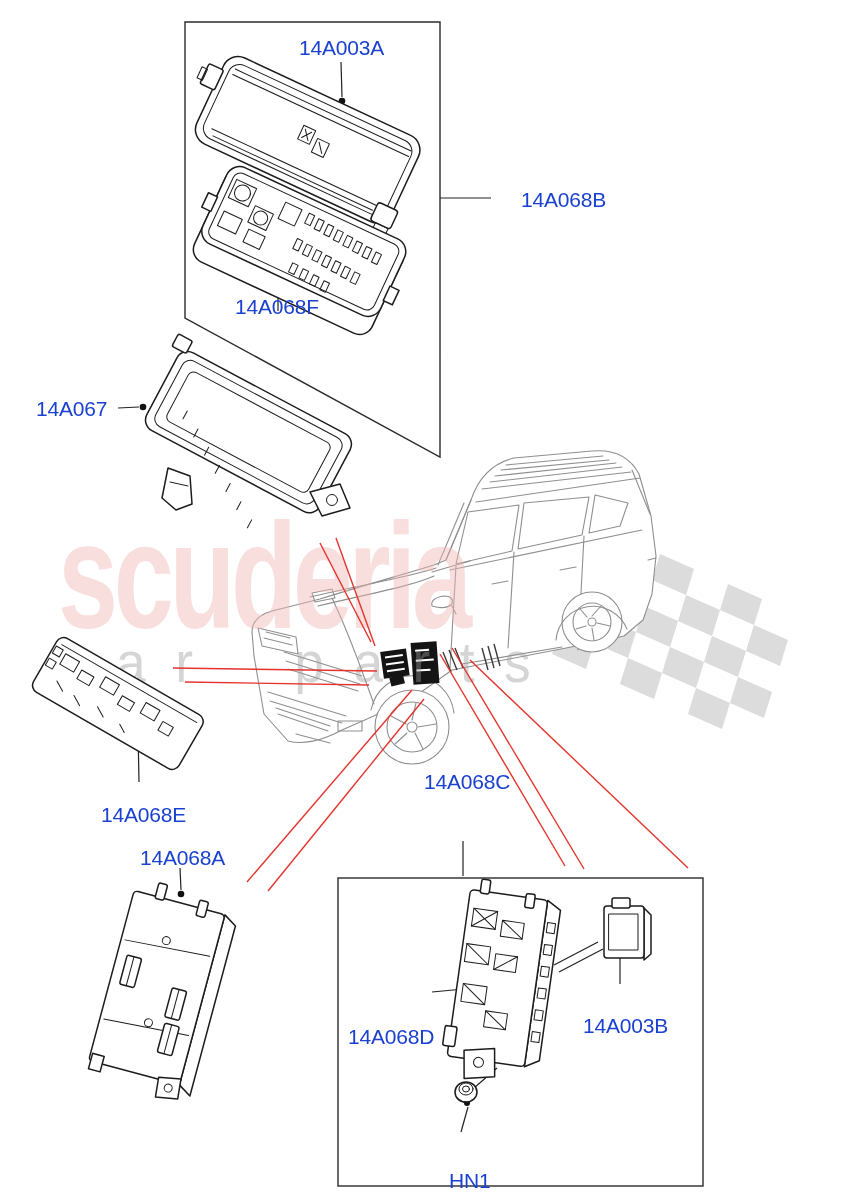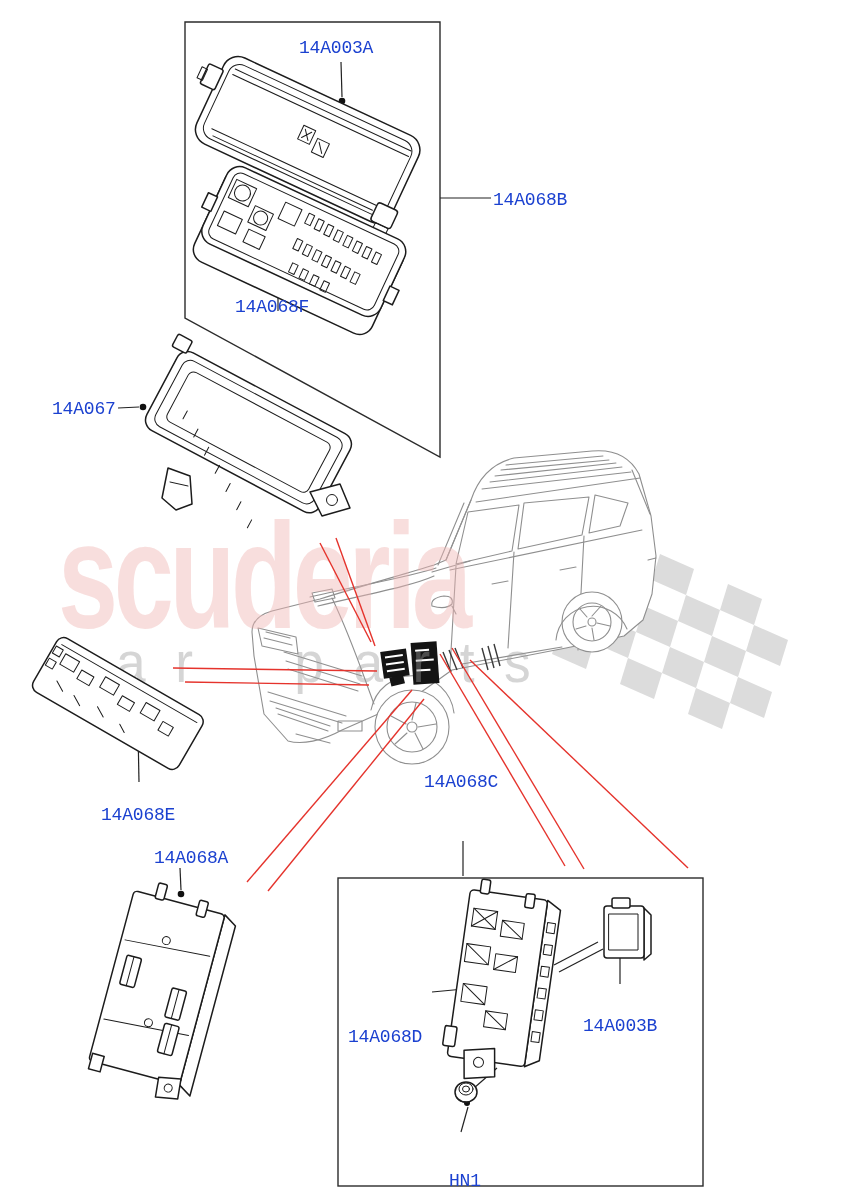"14A003A" .part-label { font-family: Liberation Mono, monospace -> Liberation Sans, sans-serif; font-size: 18px -> 21px }
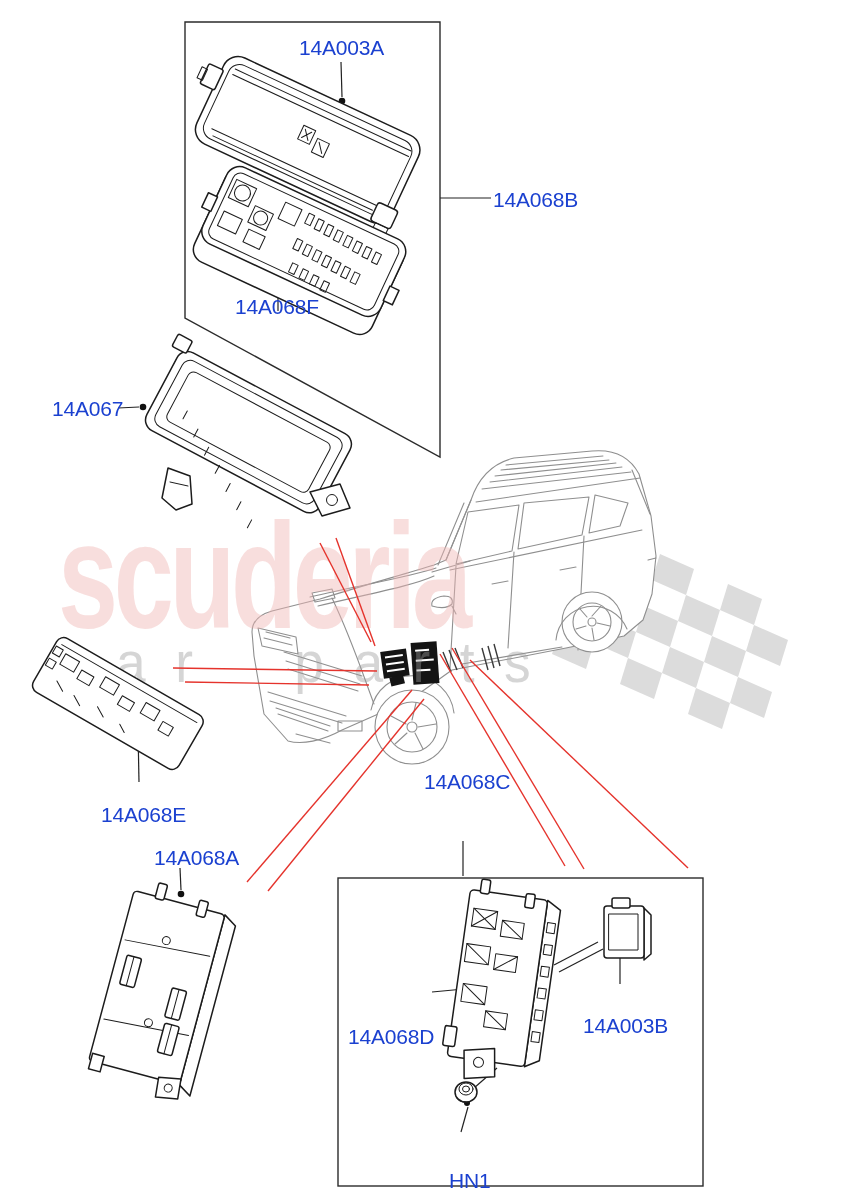"14A068B" div.part-label { left: 493px -> 521px }
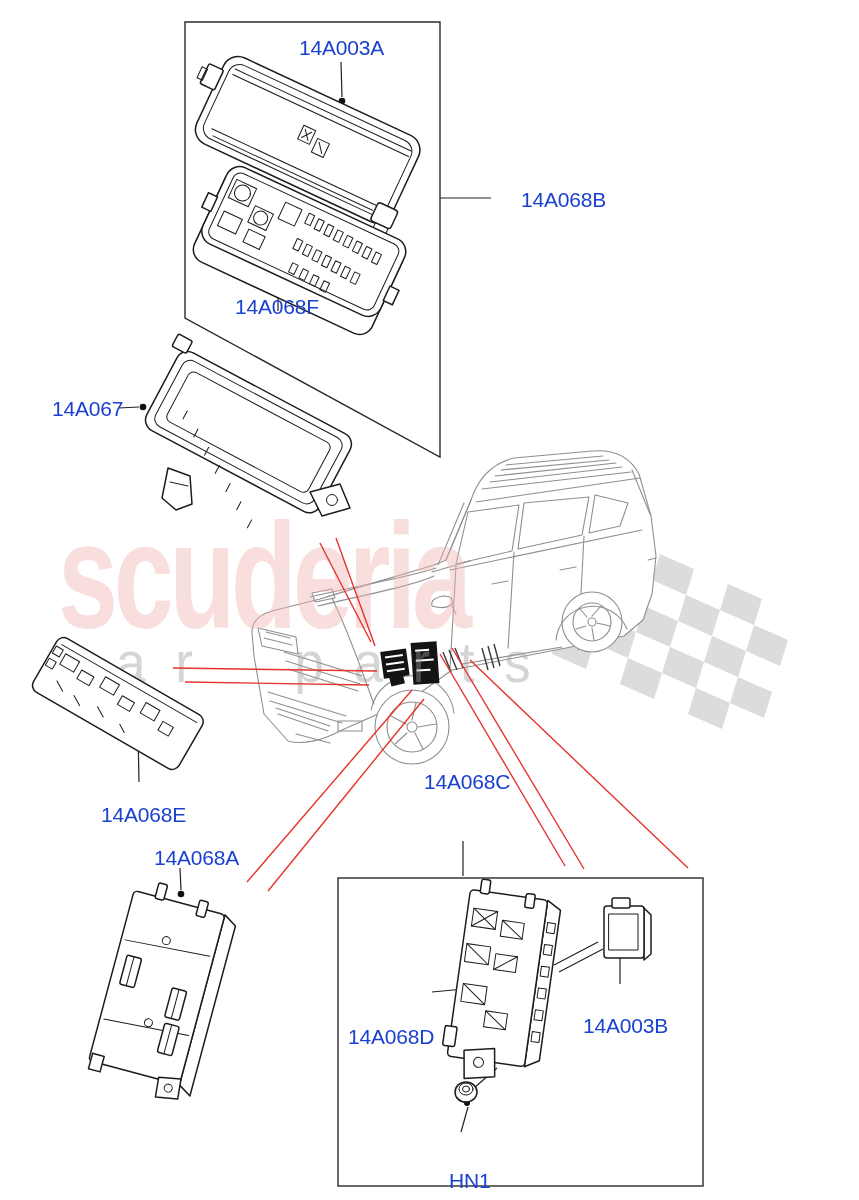"14A067" div.part-label { left: 52px -> 36px }
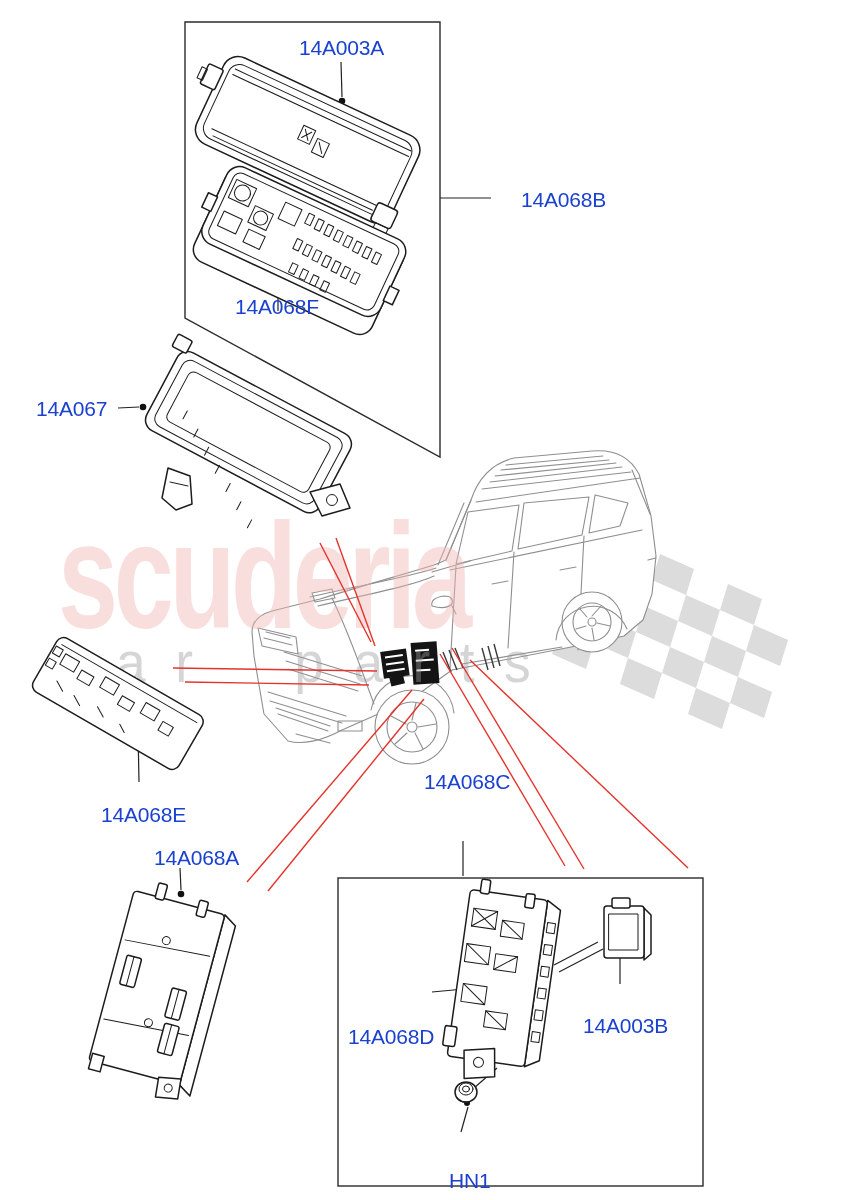"14A068A" div.part-label { left: 154px -> 140px }
